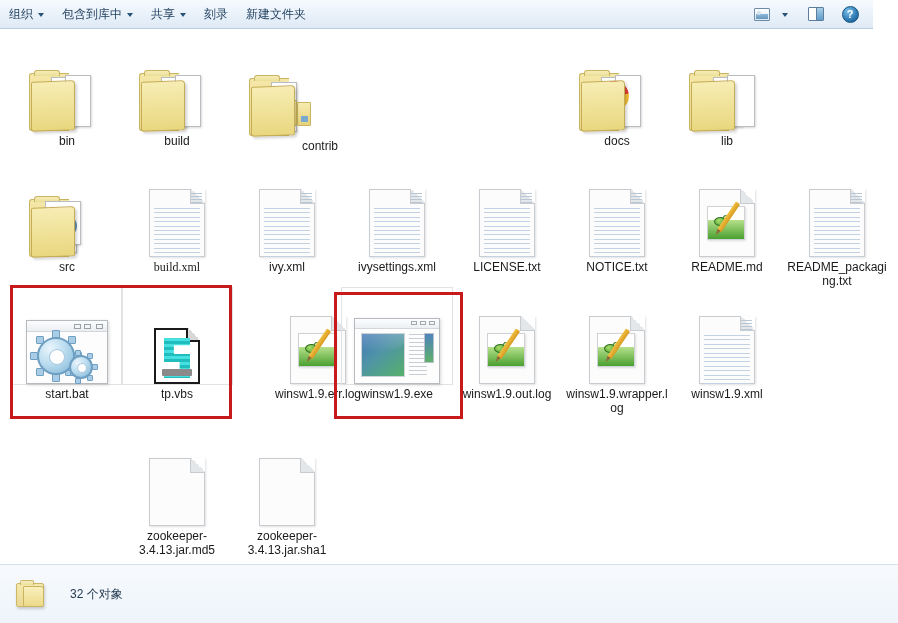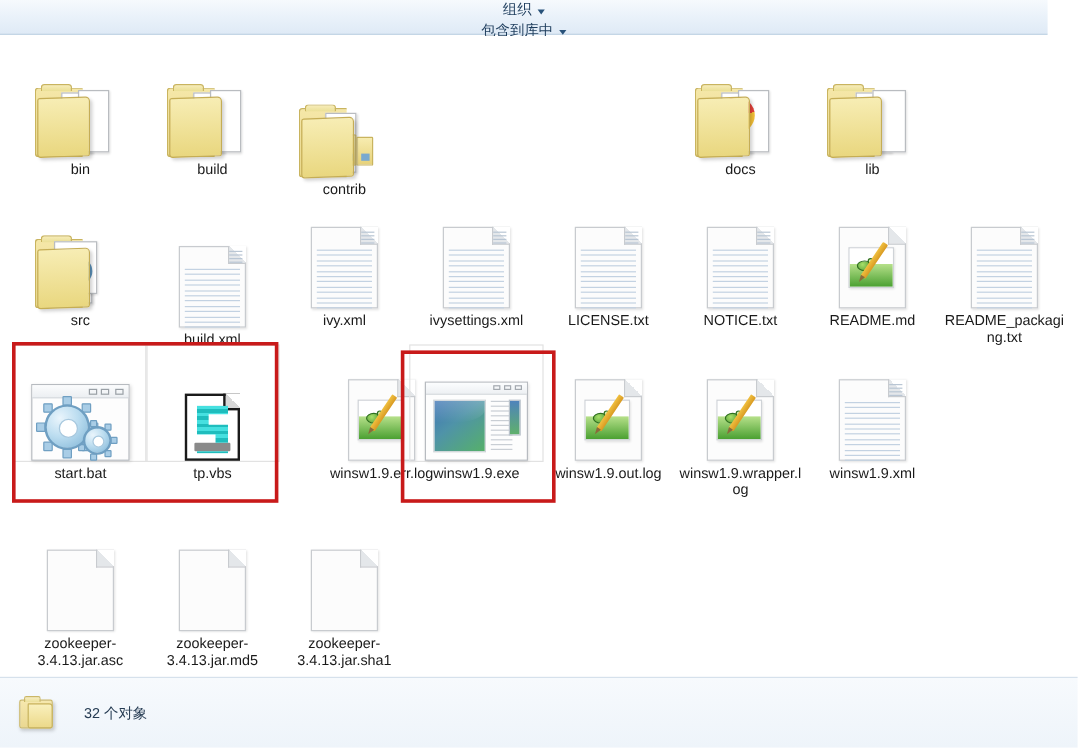"组织" #toolbar { flex-direction: column -> none }
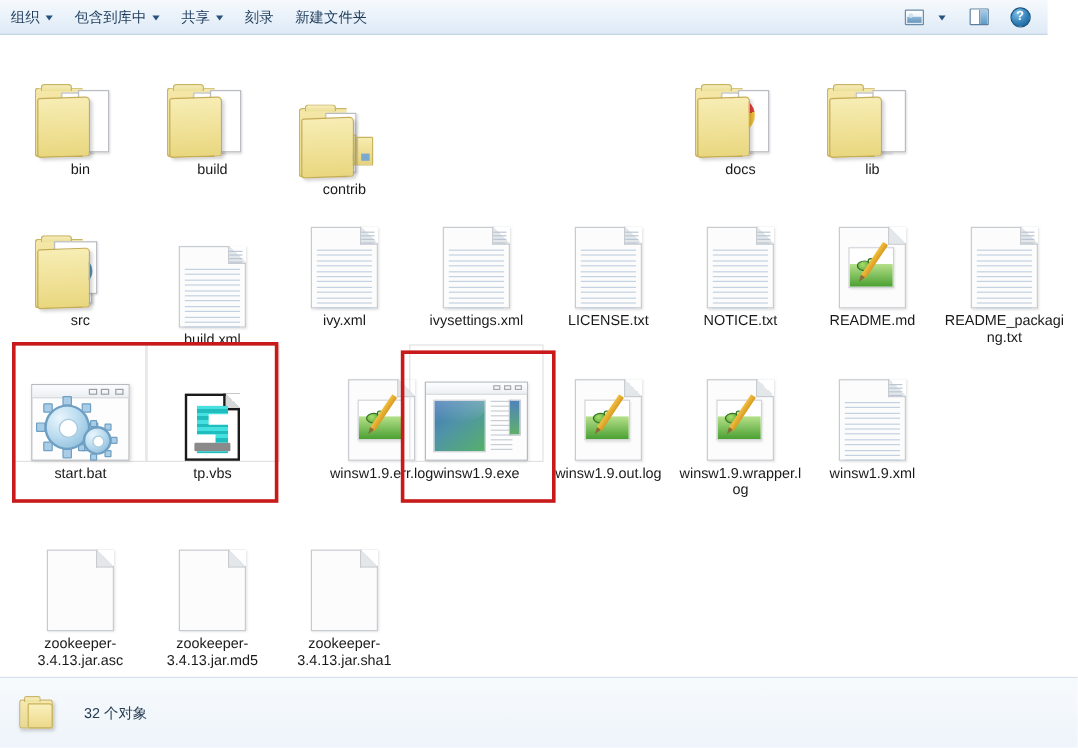"contrib" div.cell { text-align: none -> right; top: 22px -> 10px }
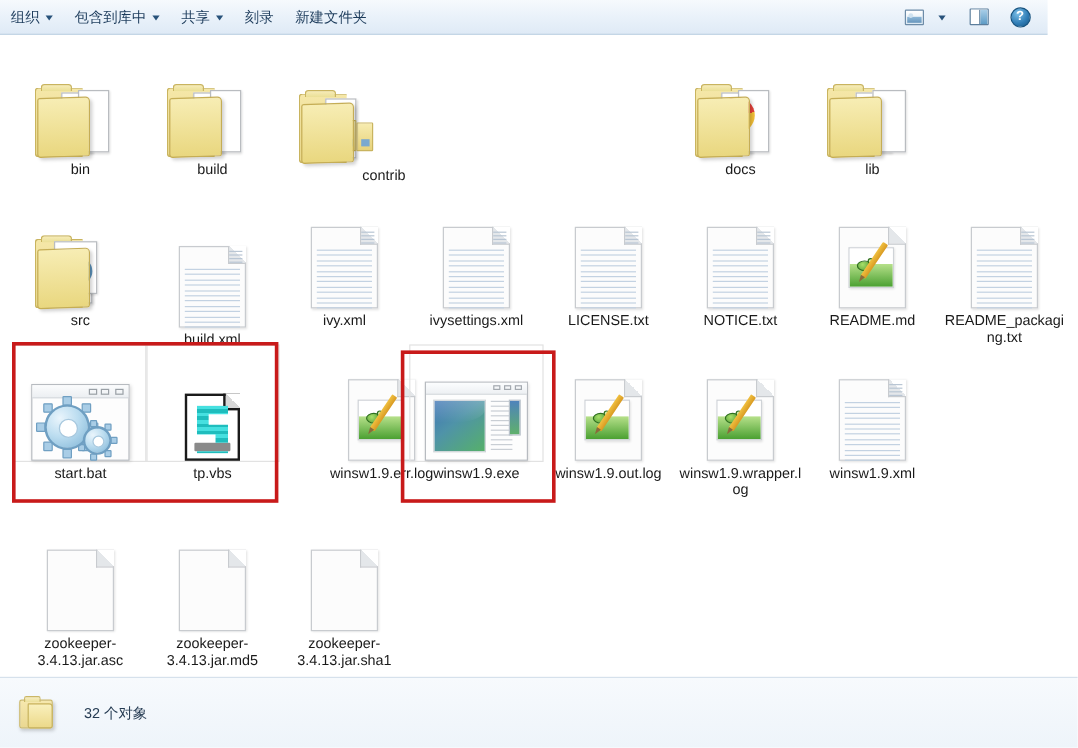"build.xml" div.cell { font-family: none -> Liberation Serif, serif; top: 147px -> 131px }
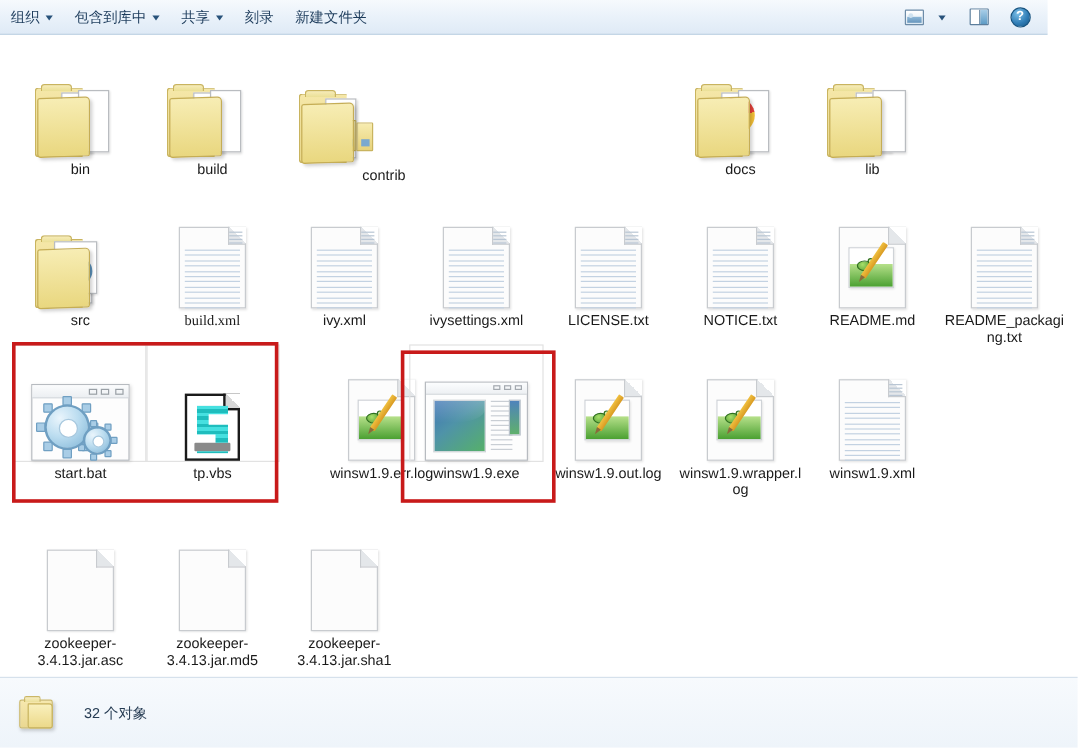"zookeeper-3.4.13.jar.asc" div.cell { html: <div> <div> <div> <div></div> </div> </div> <div>zookeeper-3.4.13.jar.asc</div> </div> -> none }
